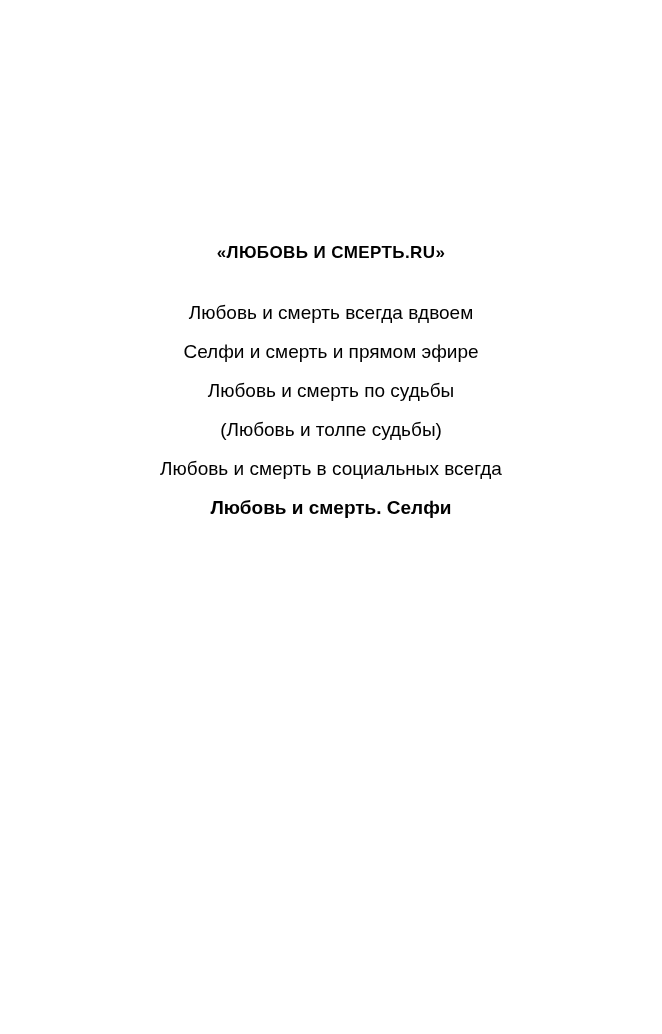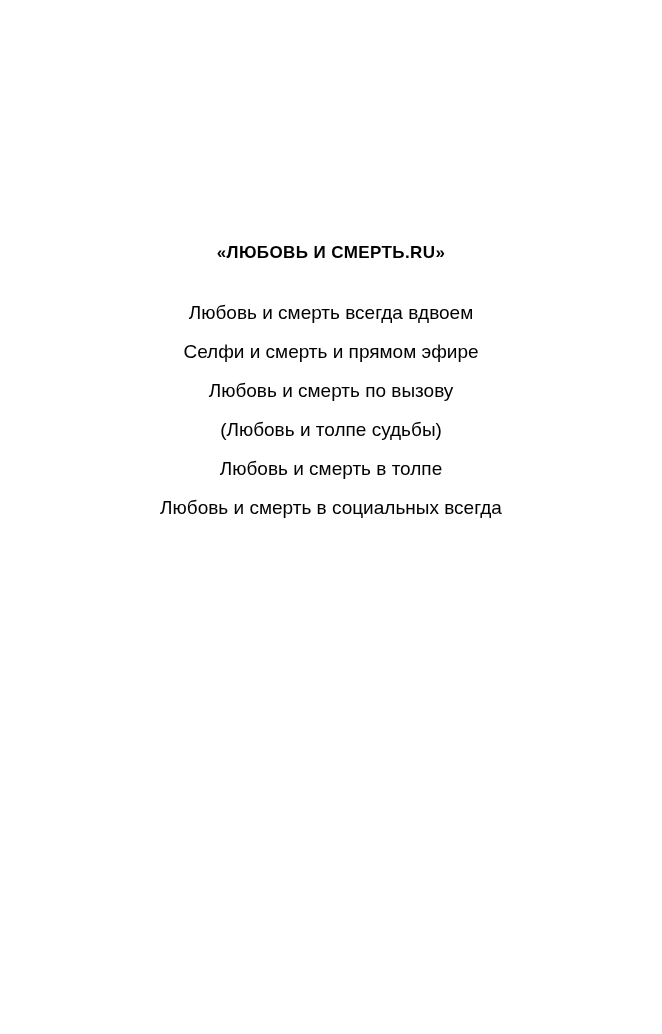"Любовь и смерть по вызову" li.series-item { text: вызову -> судьбы }
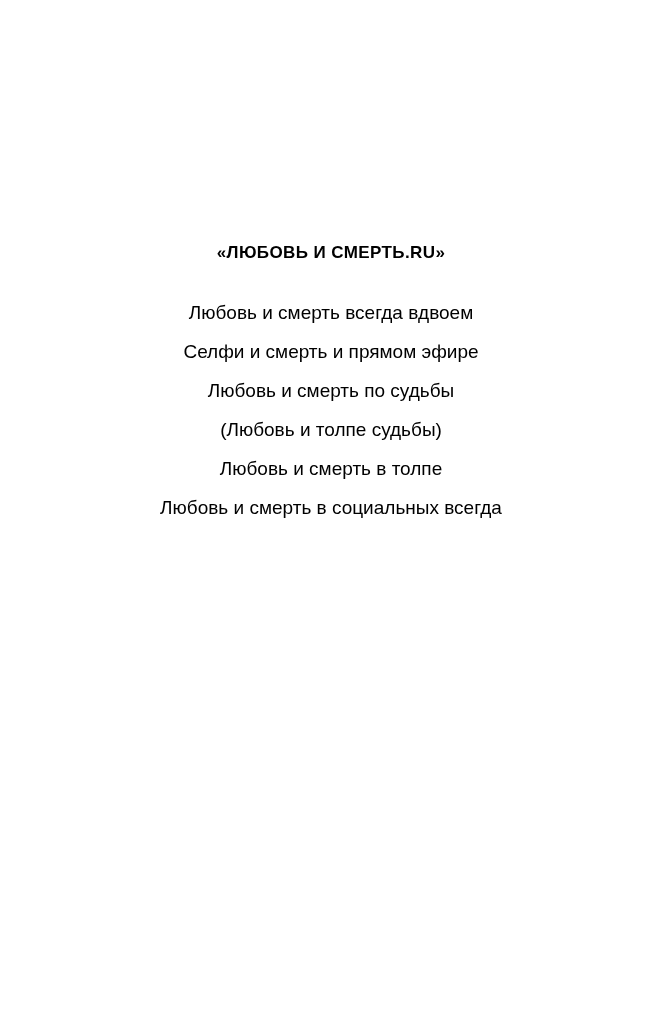"Любовь и смерть в толпе" li.series-item { html: <li>Любовь и смерть в толпе</li> -> none }
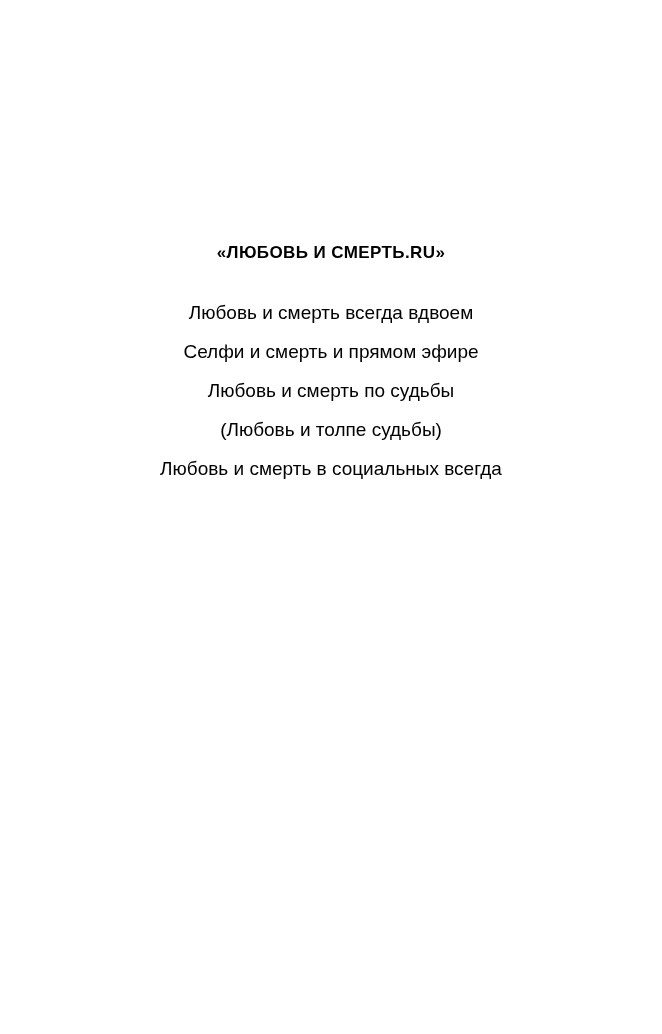"Любовь и смерть. Селфи" li.series-item { html: none -> <li>Любовь и смерть. Селфи</li> }
